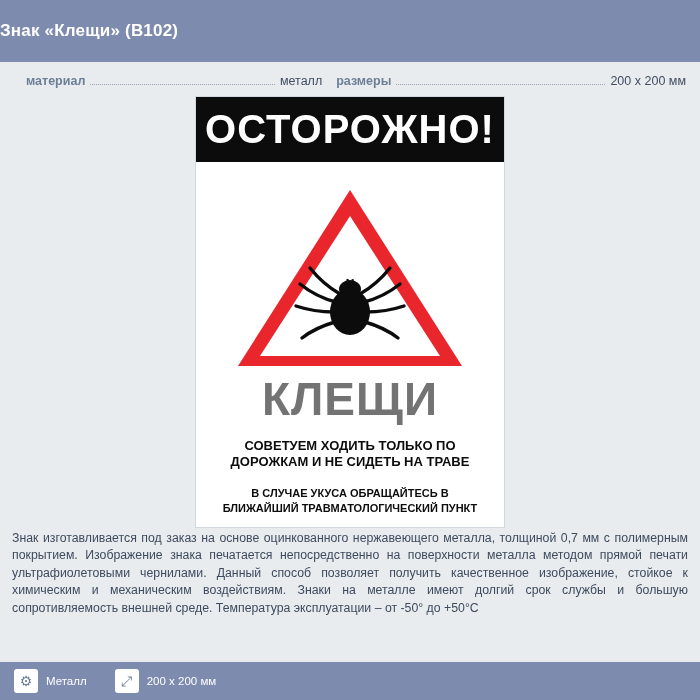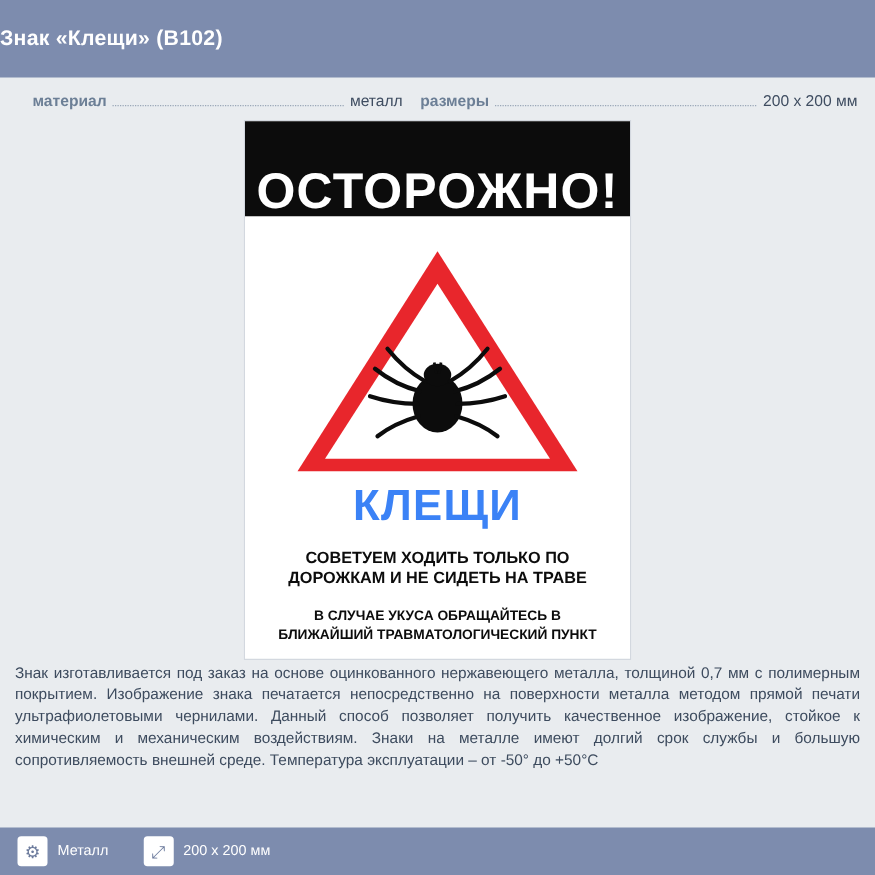"ОСТОРОЖНО!" .sign-band { align-items: flex-end -> center }
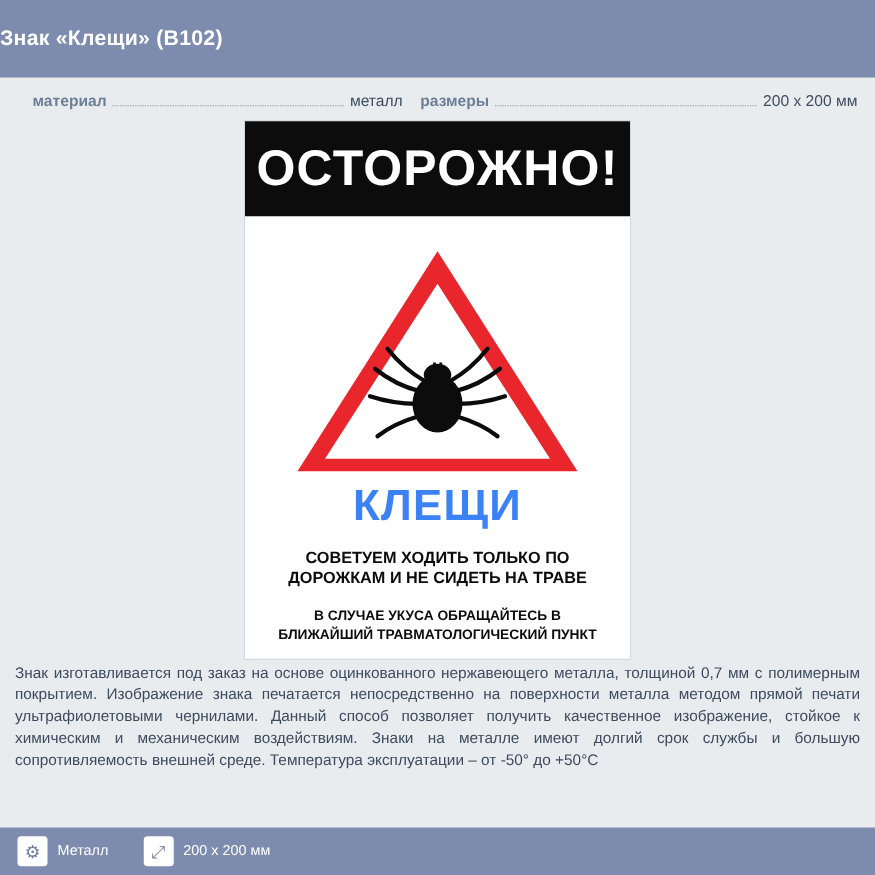"КЛЕЩИ" .sign-main-word { color: #3b82f6 -> #737373; font-size: 35px -> 46px }
